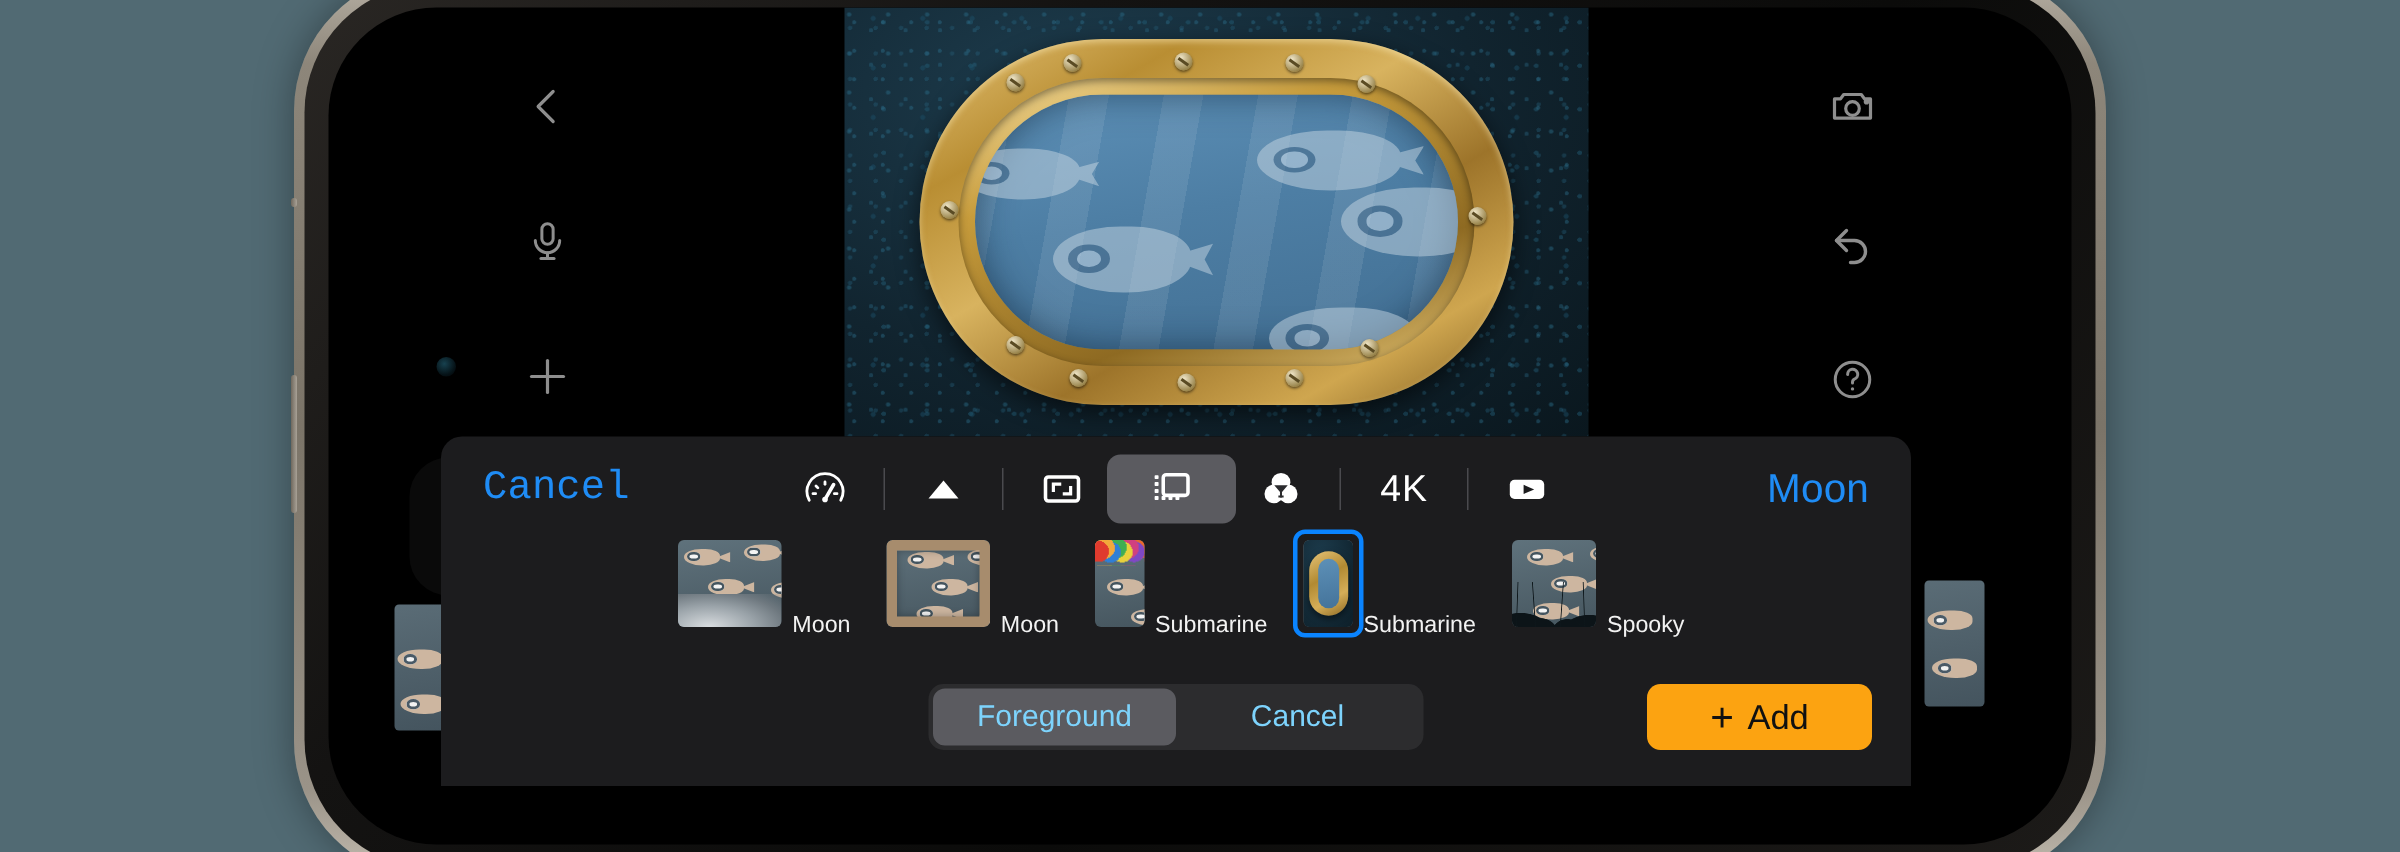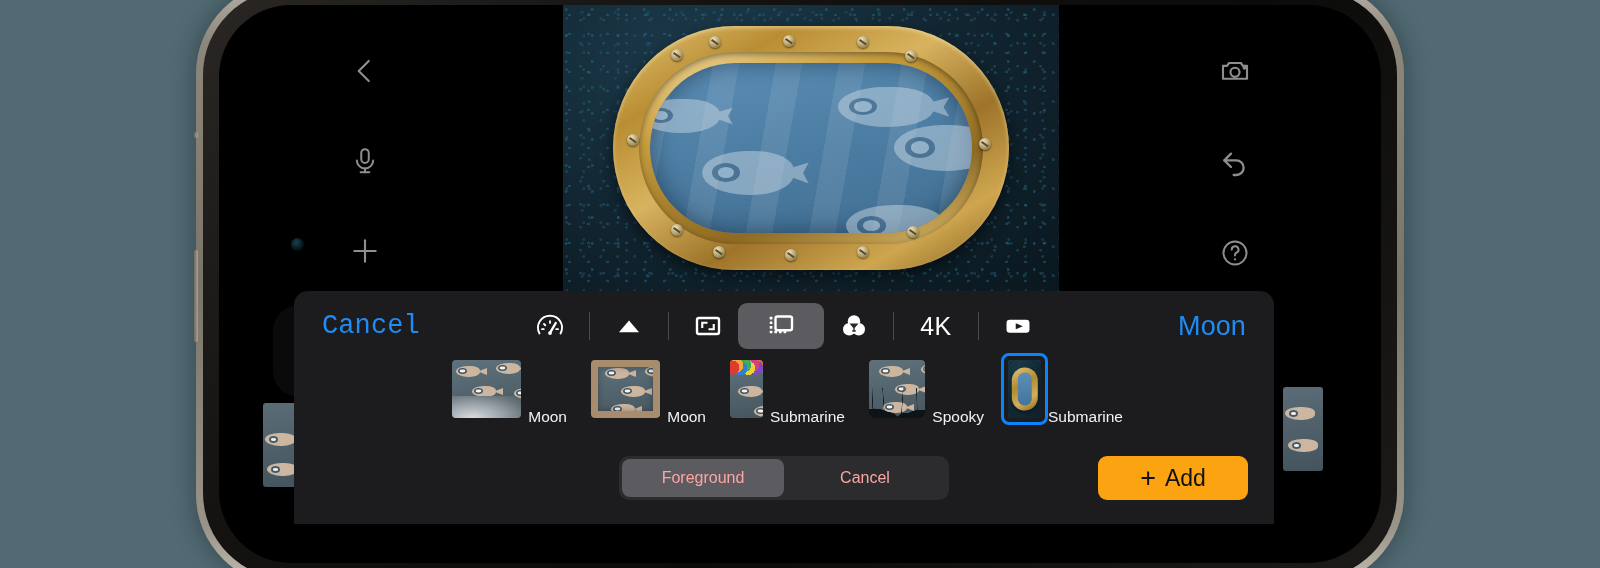"Spooky" div.thumb-cell { order: before "Submarine" -> after "Submarine" }
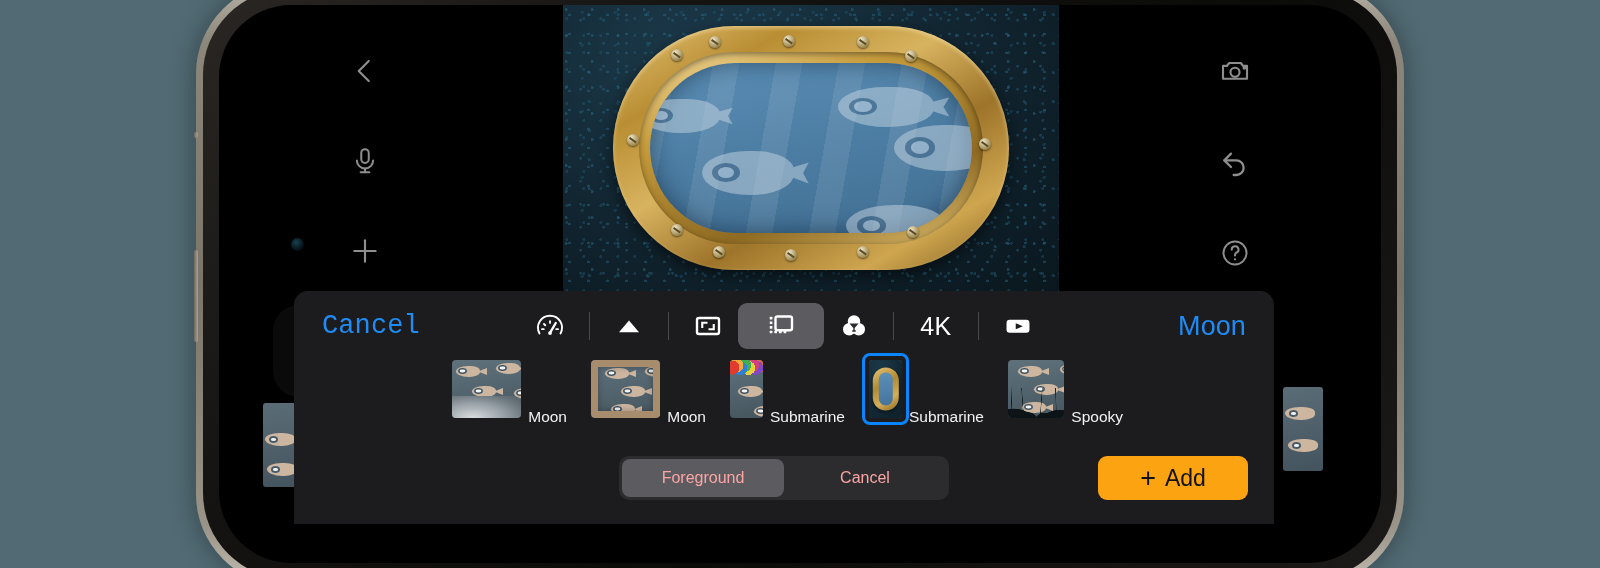"Foreground" .seg { color: #fca5a5 -> #7dd3fc; font-size: 16px -> 20px }
